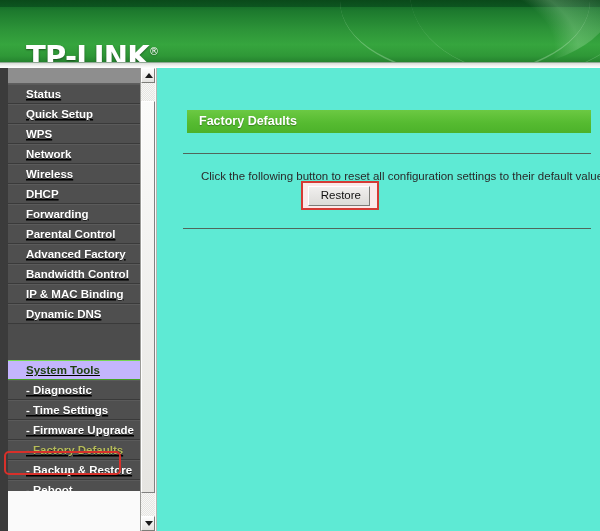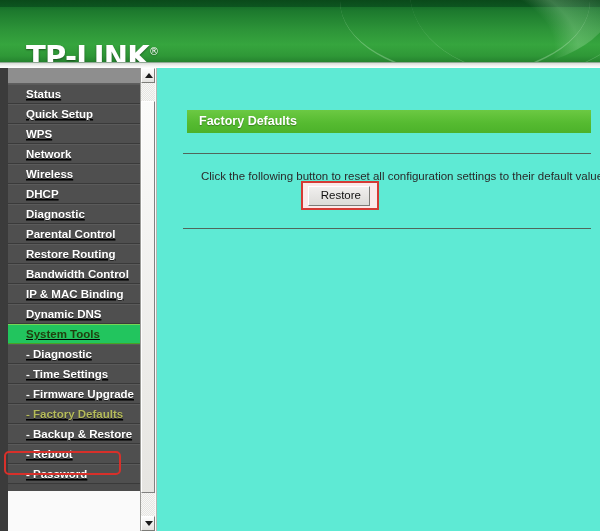"Diagnostic" li.menu-item { text: Diagnostic -> Forwarding }
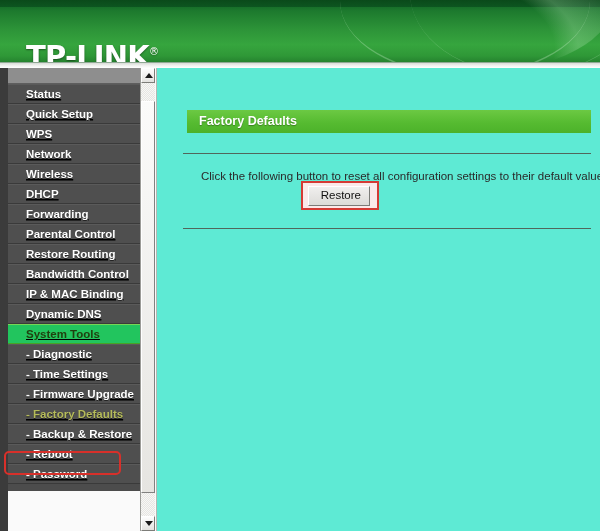"Restore Routing" li.menu-item { text: Restore Routing -> Advanced Factory }
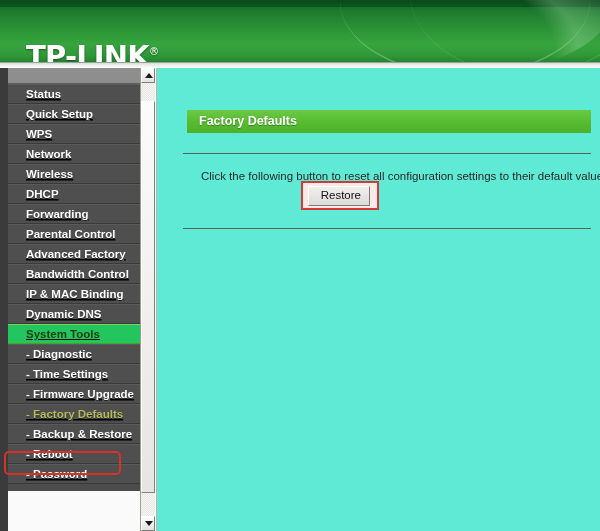"System Tools" .menu-item.active-group { background: #22c55e -> #c4b5fd; margin-top: none -> 36px }
